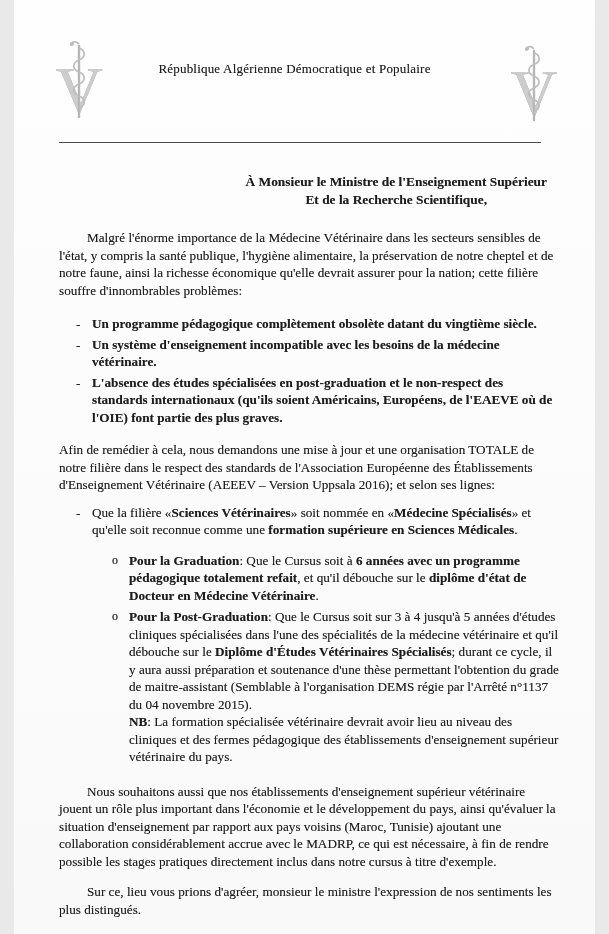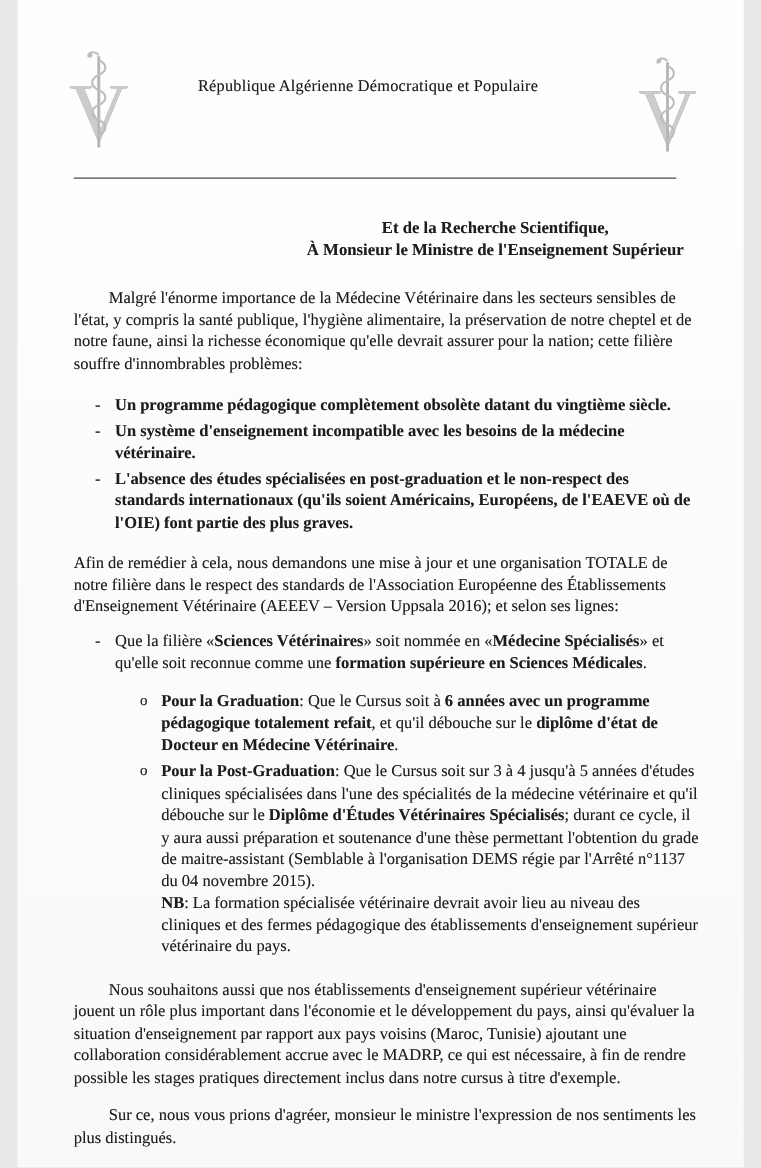"Et de la Recherche Scientifique," div { order: before "À Monsieur le Ministre de" -> after "À Monsieur le Ministre de" }
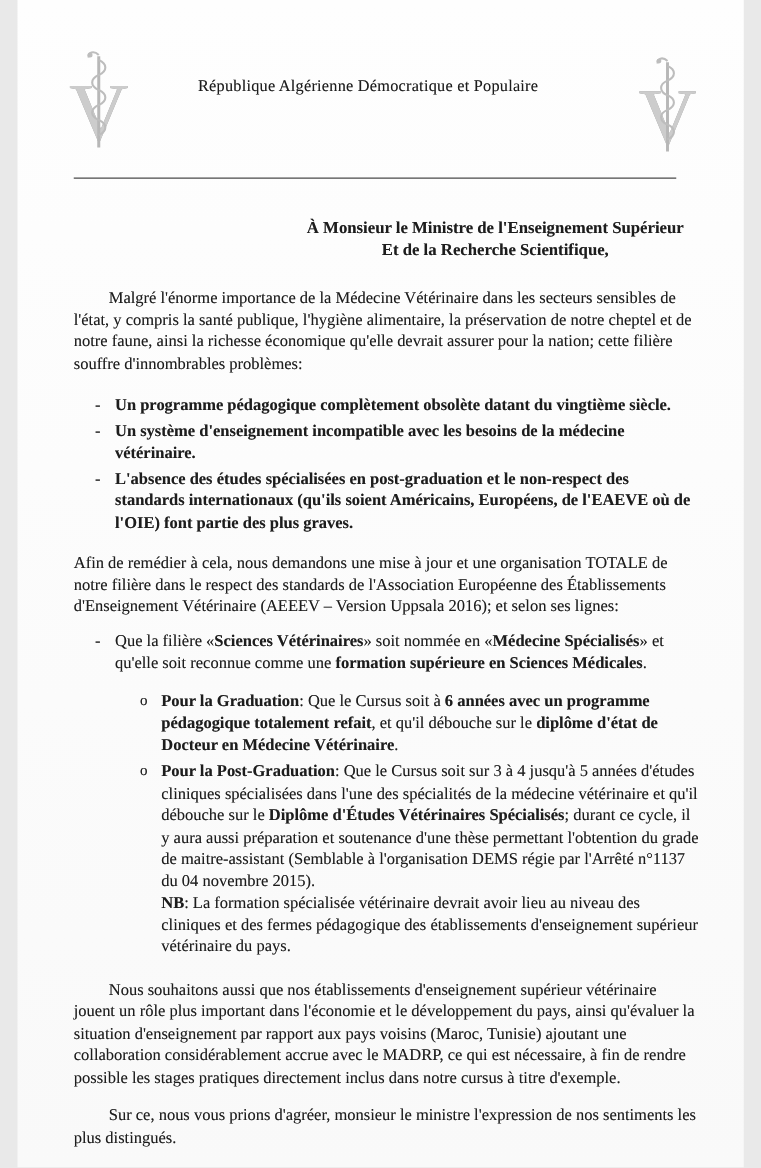"Sur ce, nous vous prions" p.para { text: nous -> lieu }
